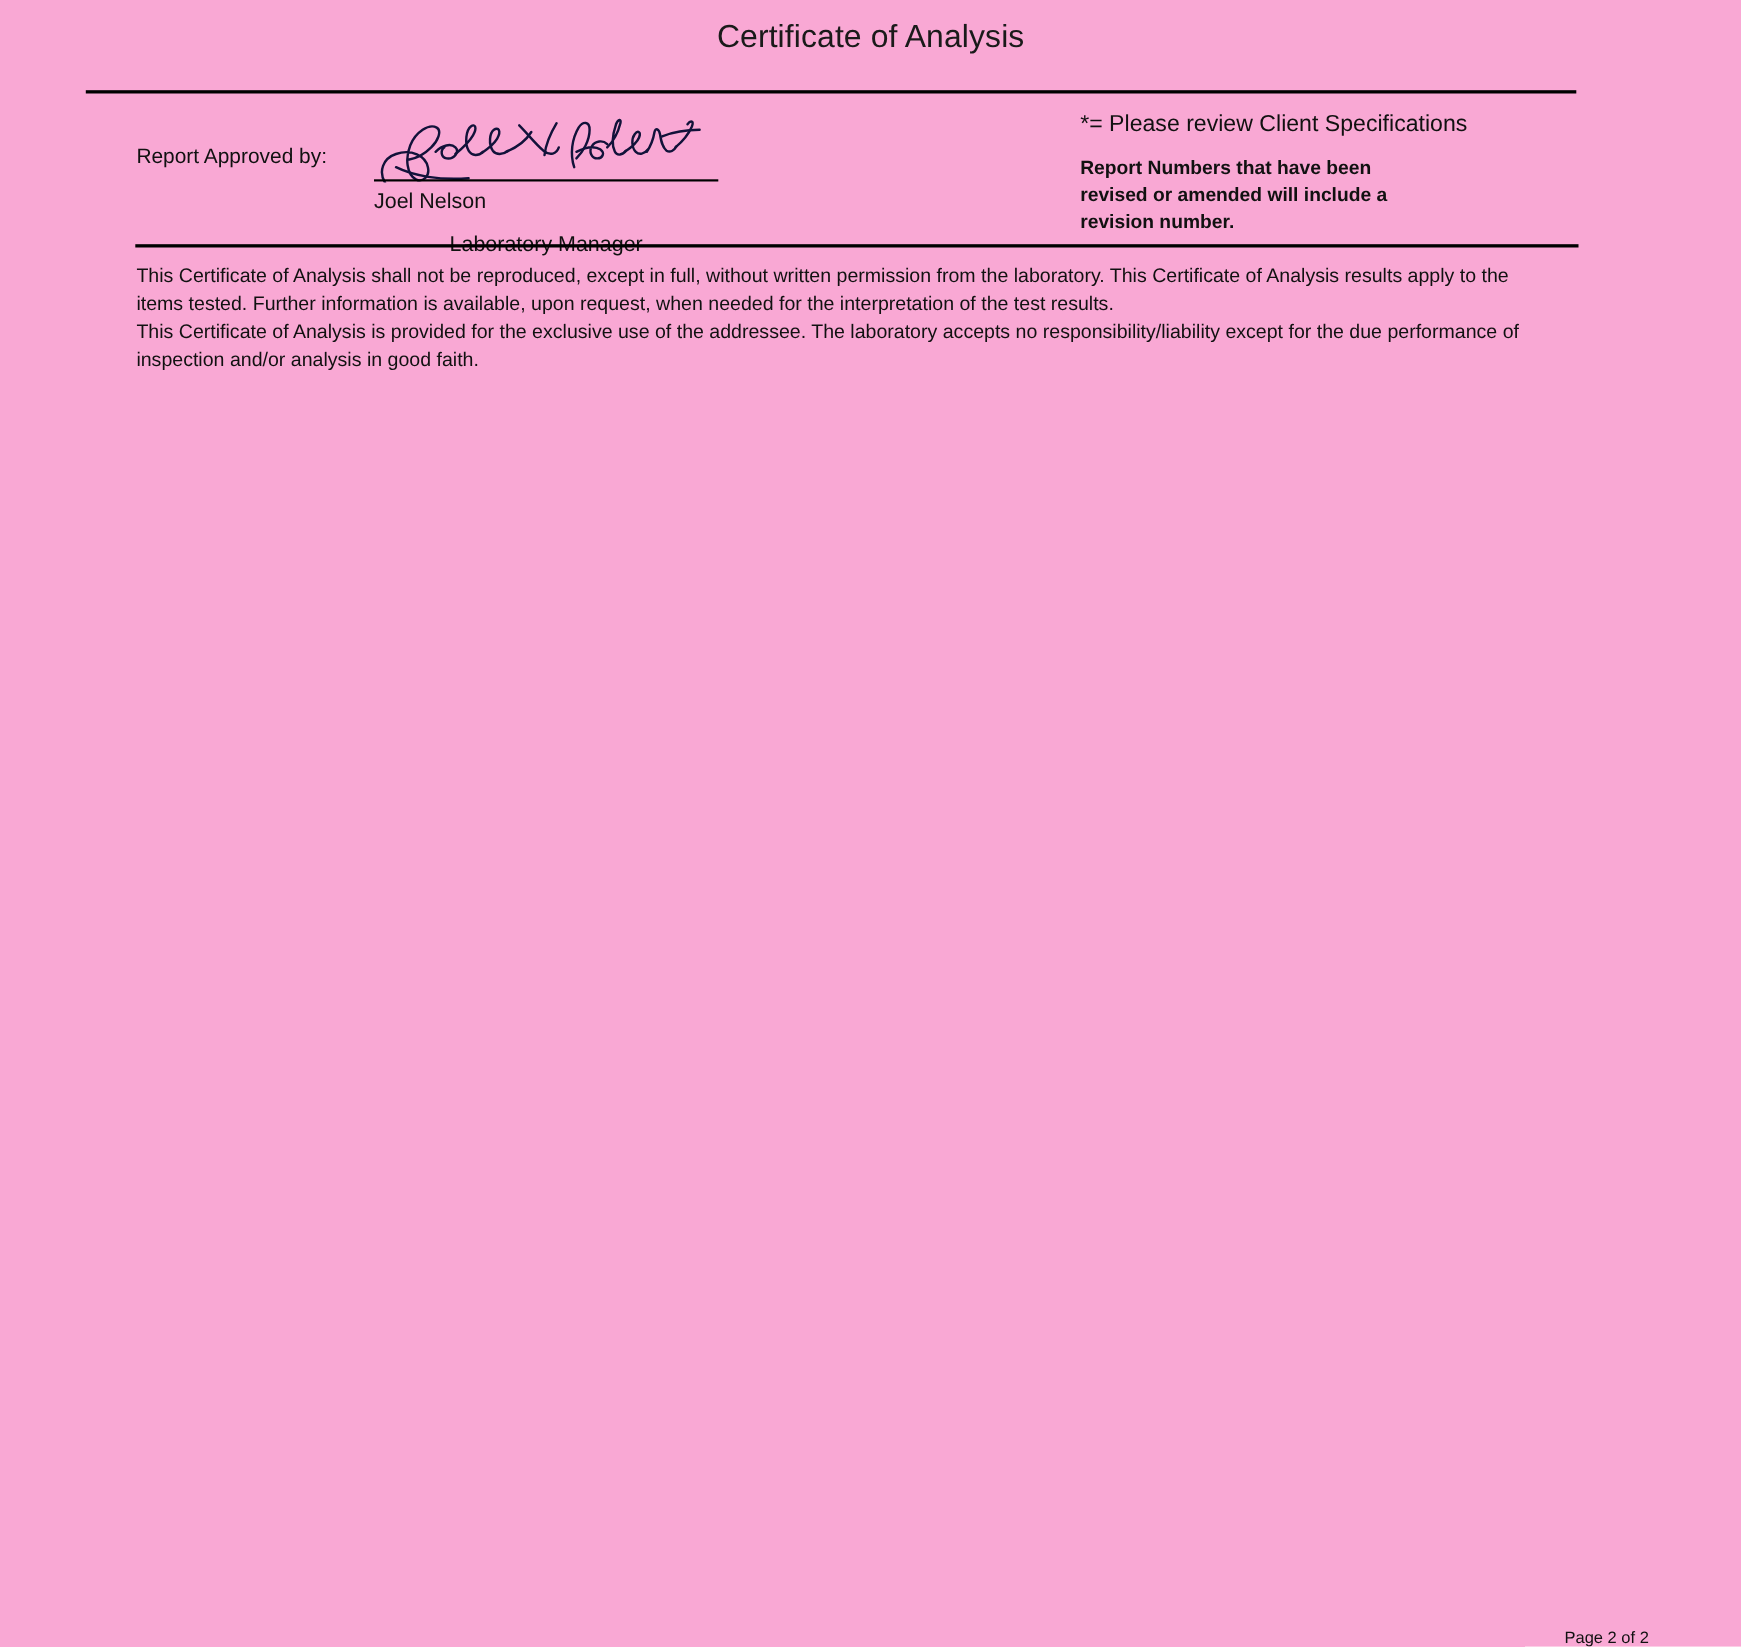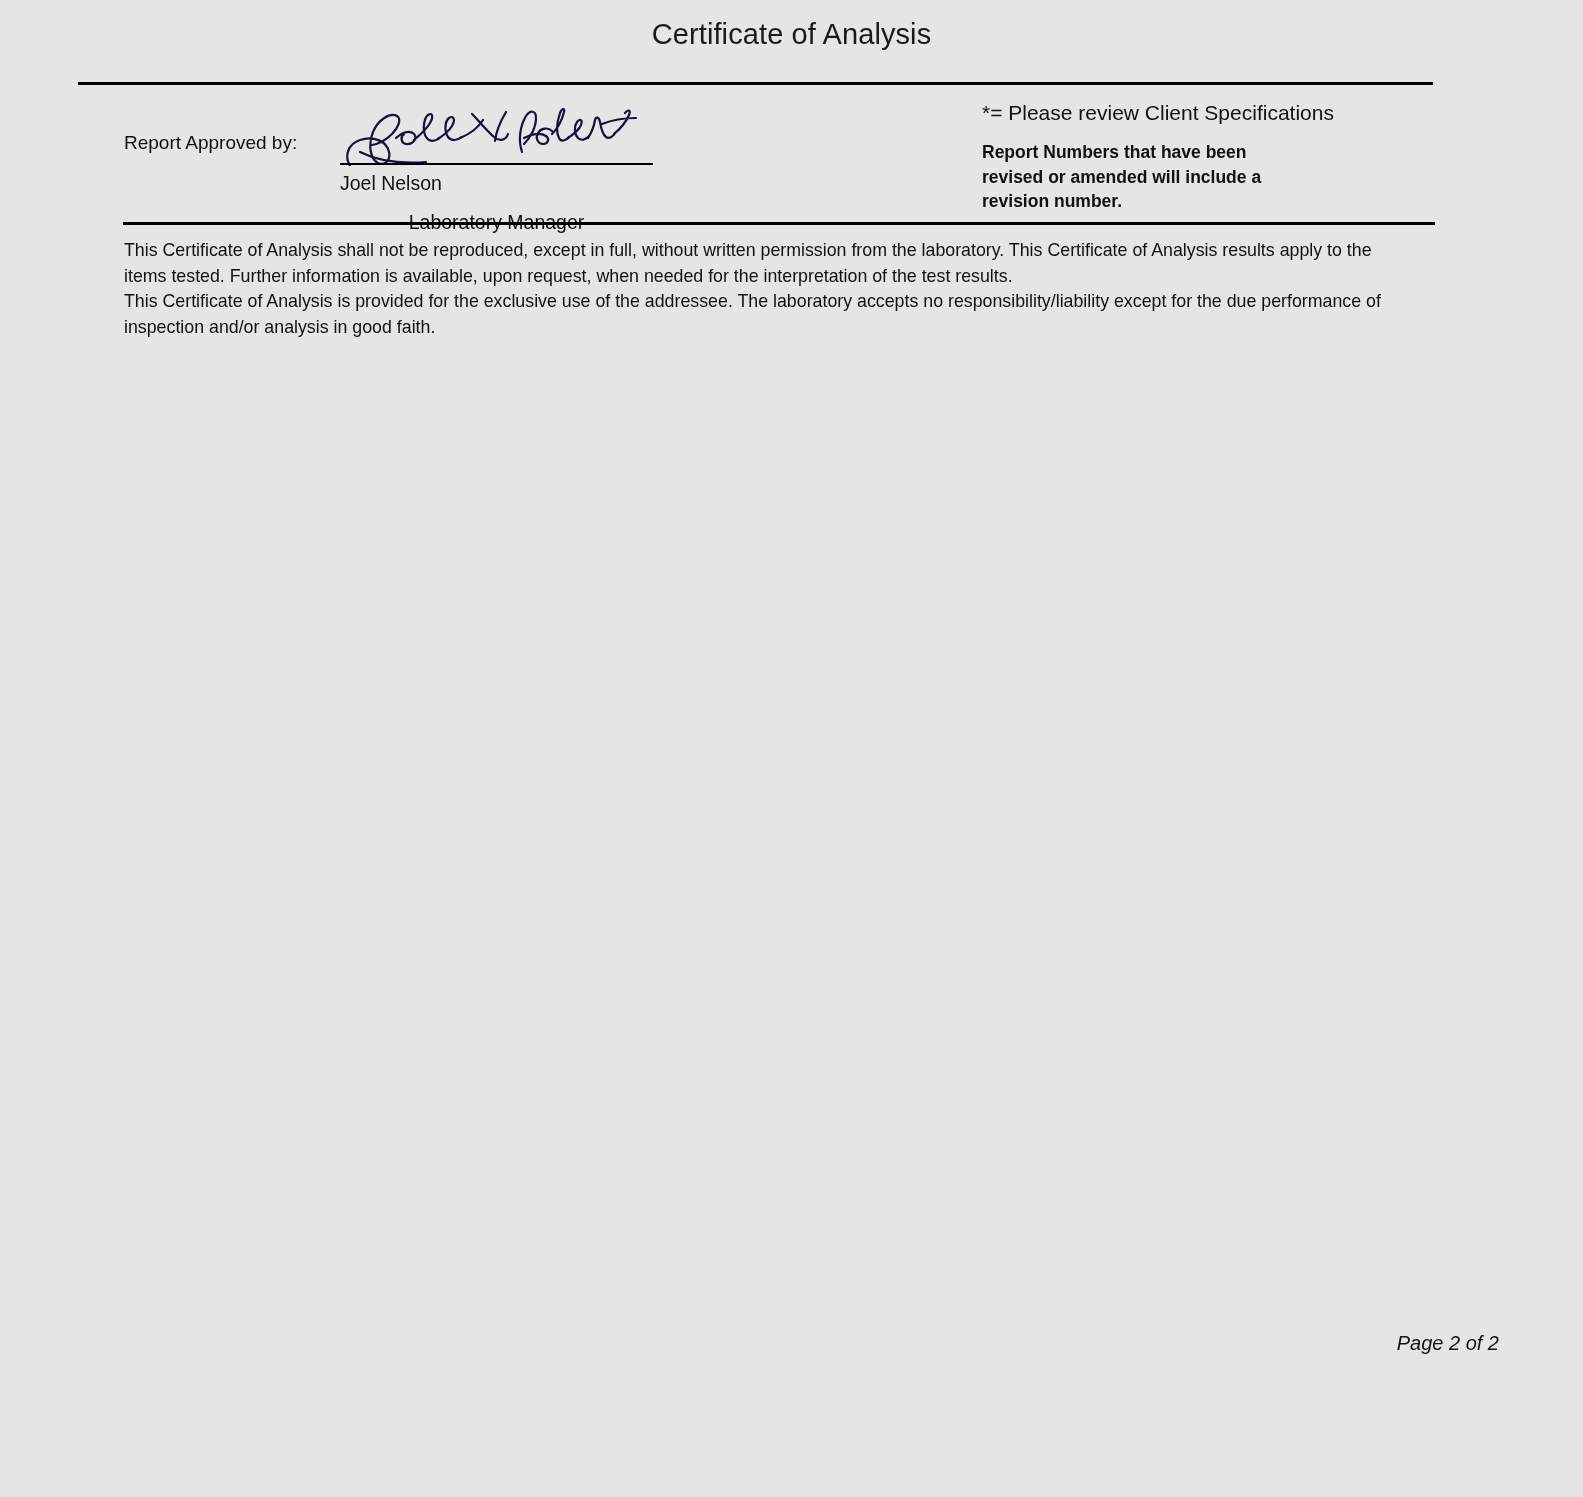"Certificate of Analysis" .page { background: #e5e5e5 -> #f9a8d4 }
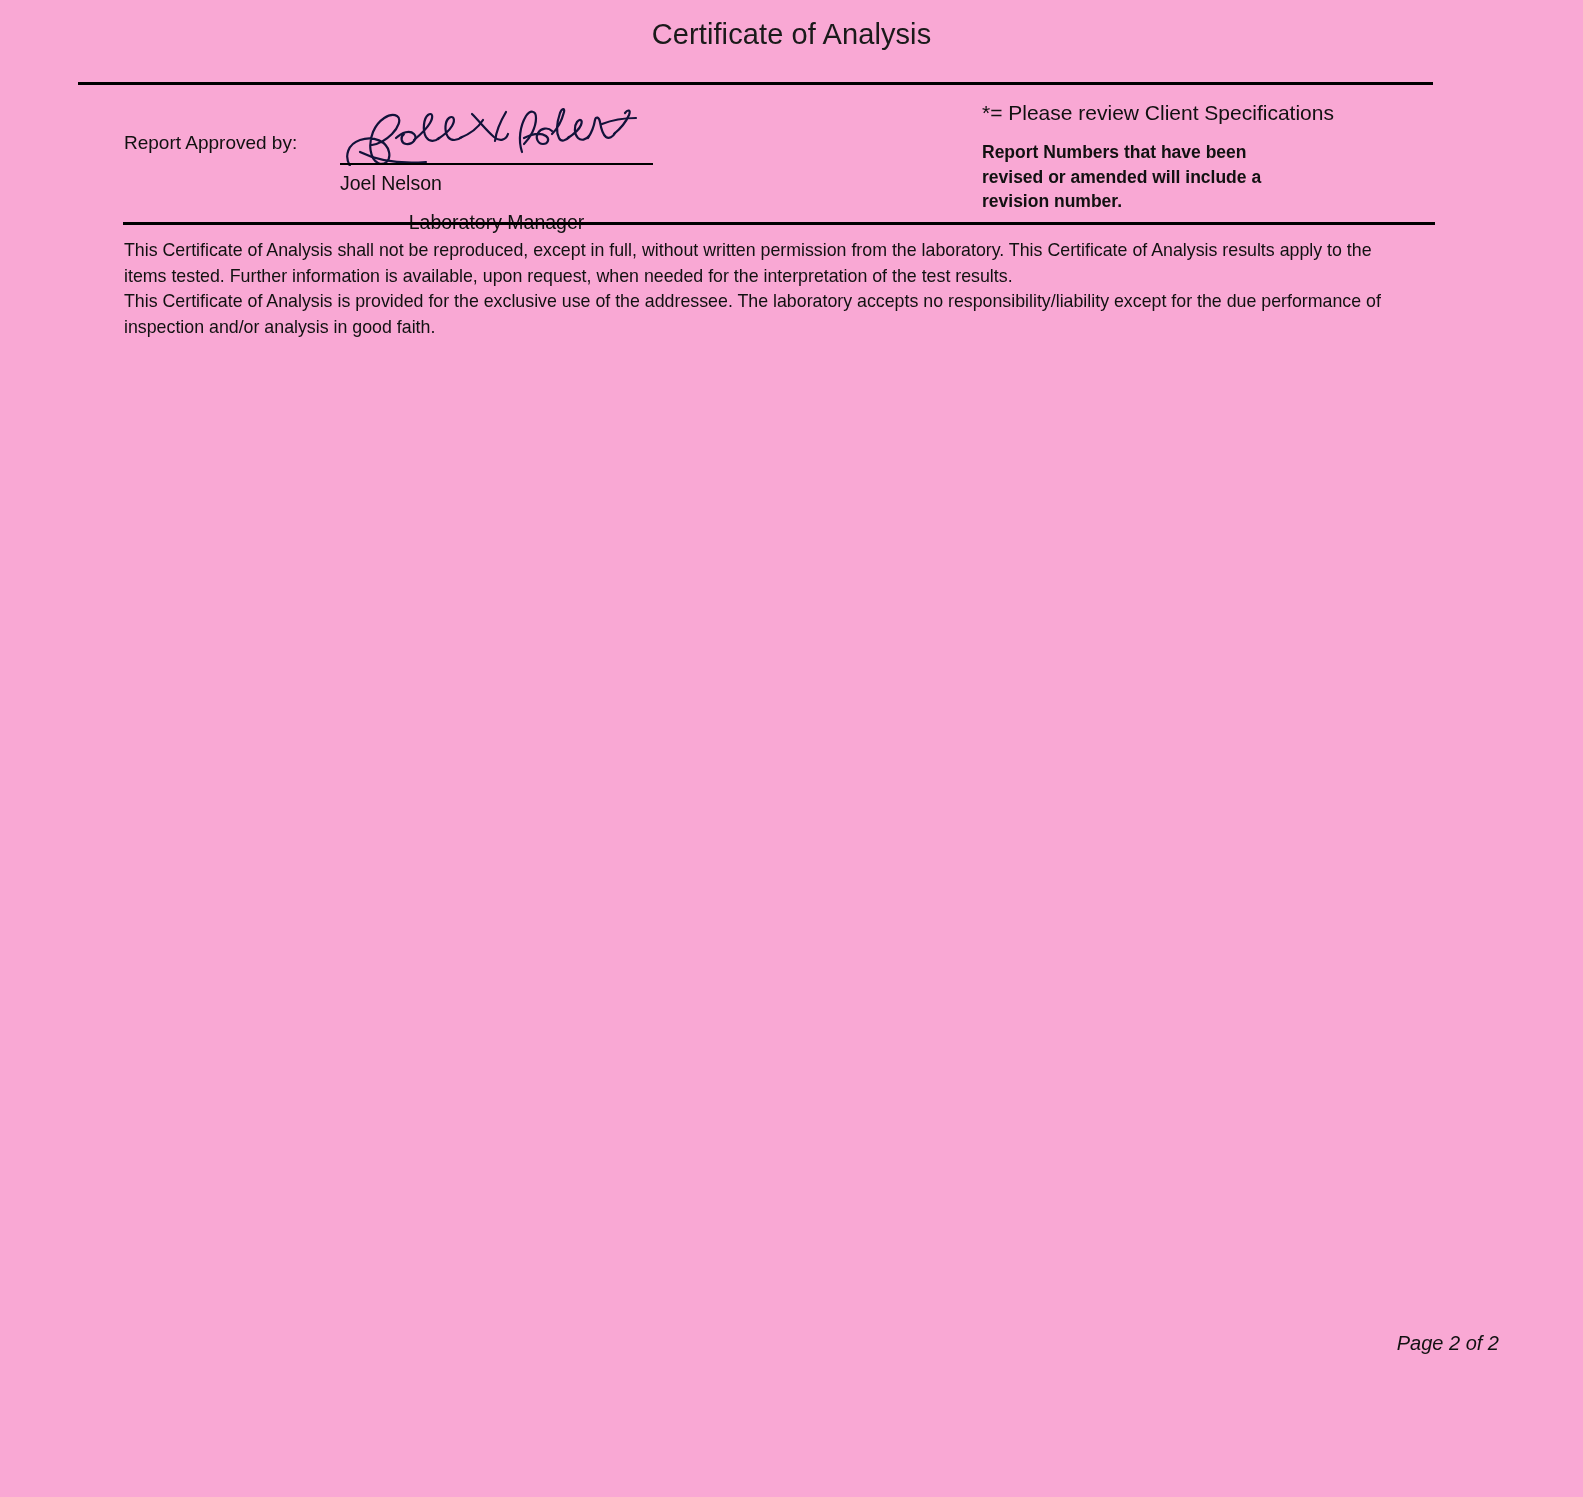"Page 2 of 2" .page-number { font-size: 20px -> 15px; font-style: italic -> none; top: 1332px -> 1481px }
